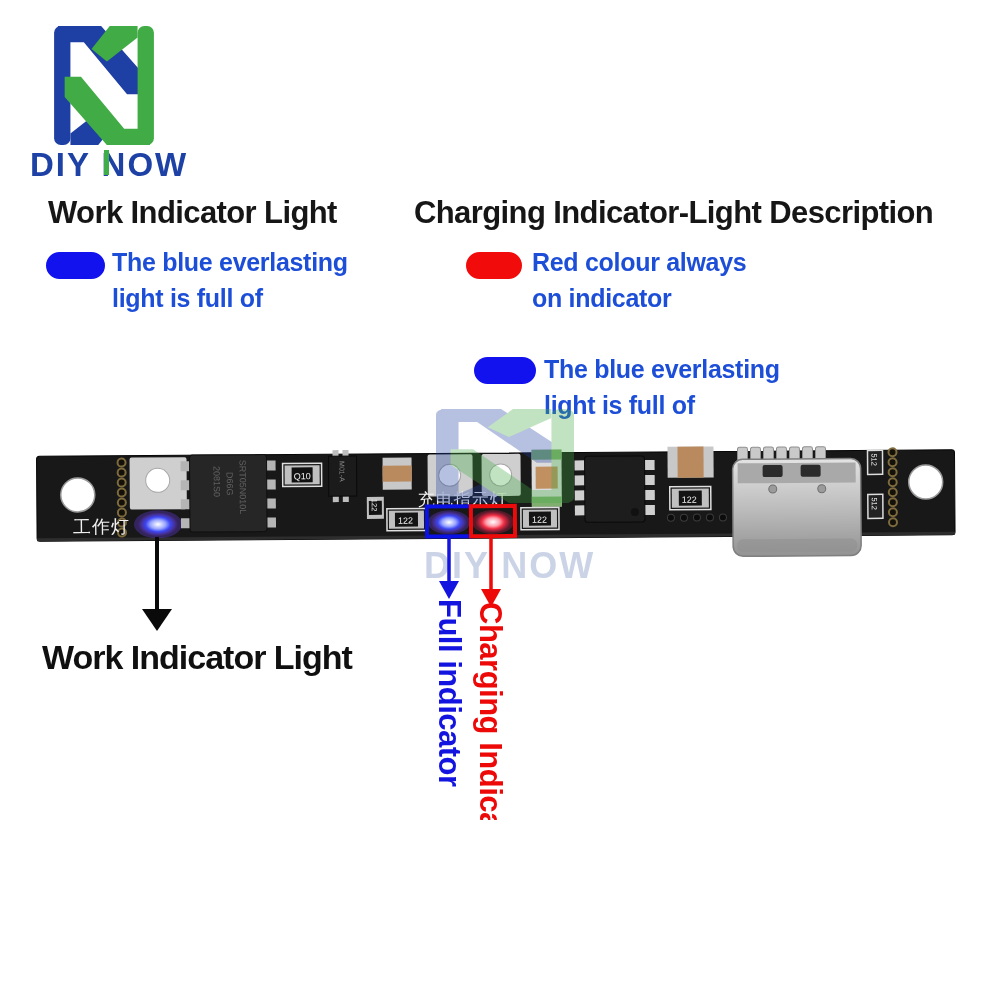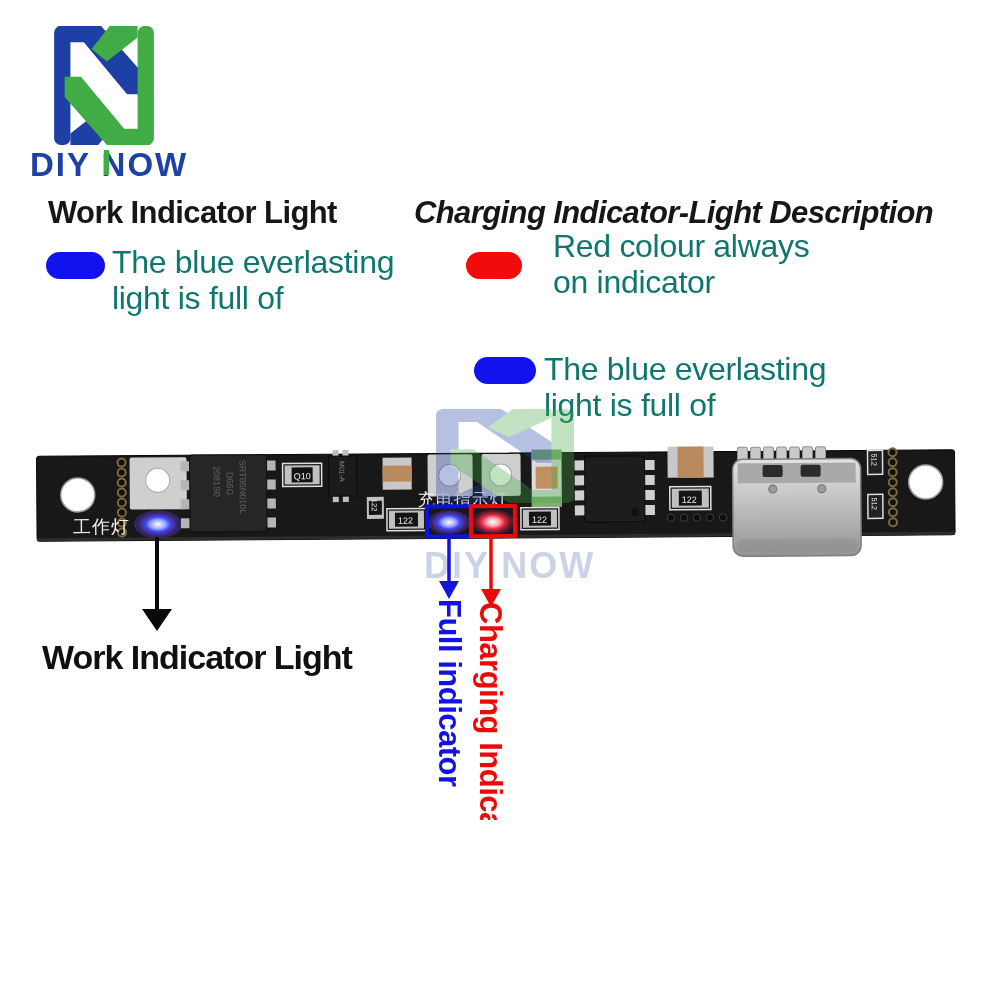"Charging Indicator-Light Description" div.h1 { font-style: italic -> none }
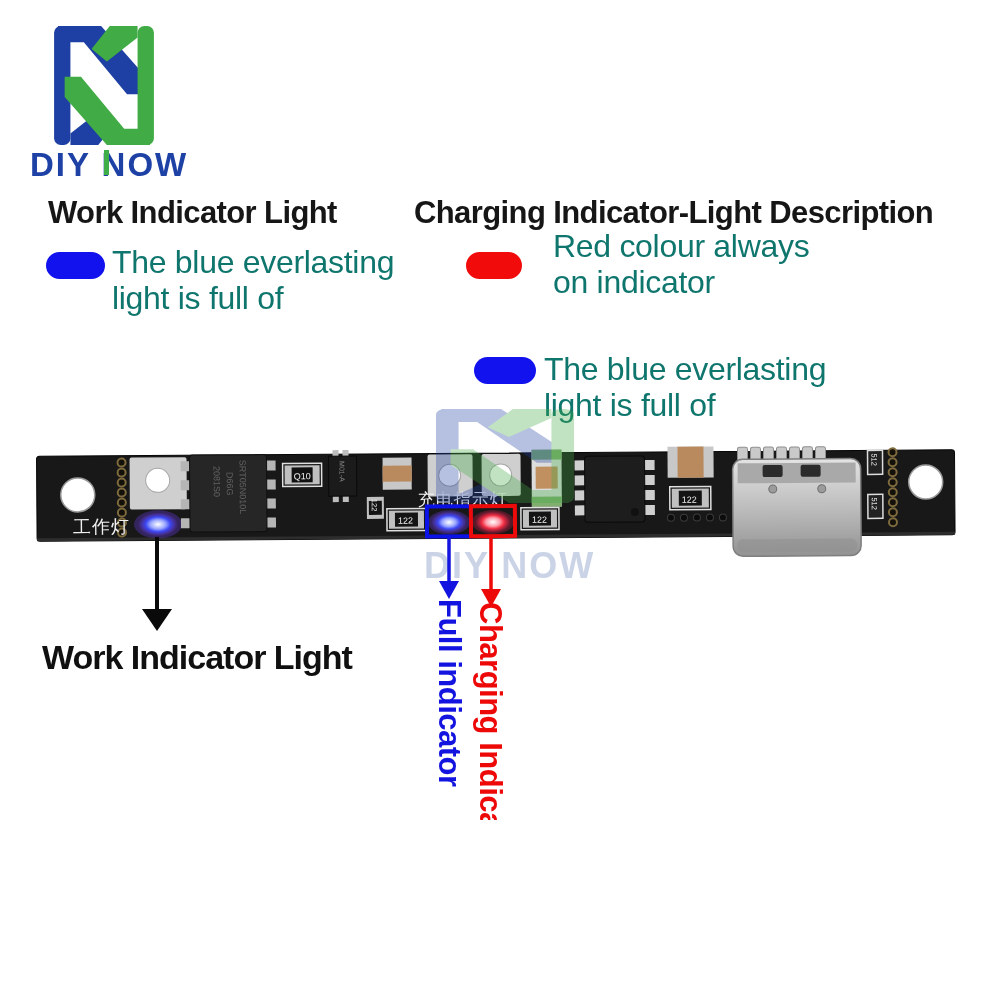"The blue everlasting" .legend { color: #0f766e -> #1d4ed8; font-size: 32px -> 25px; font-weight: 400 -> 700 }
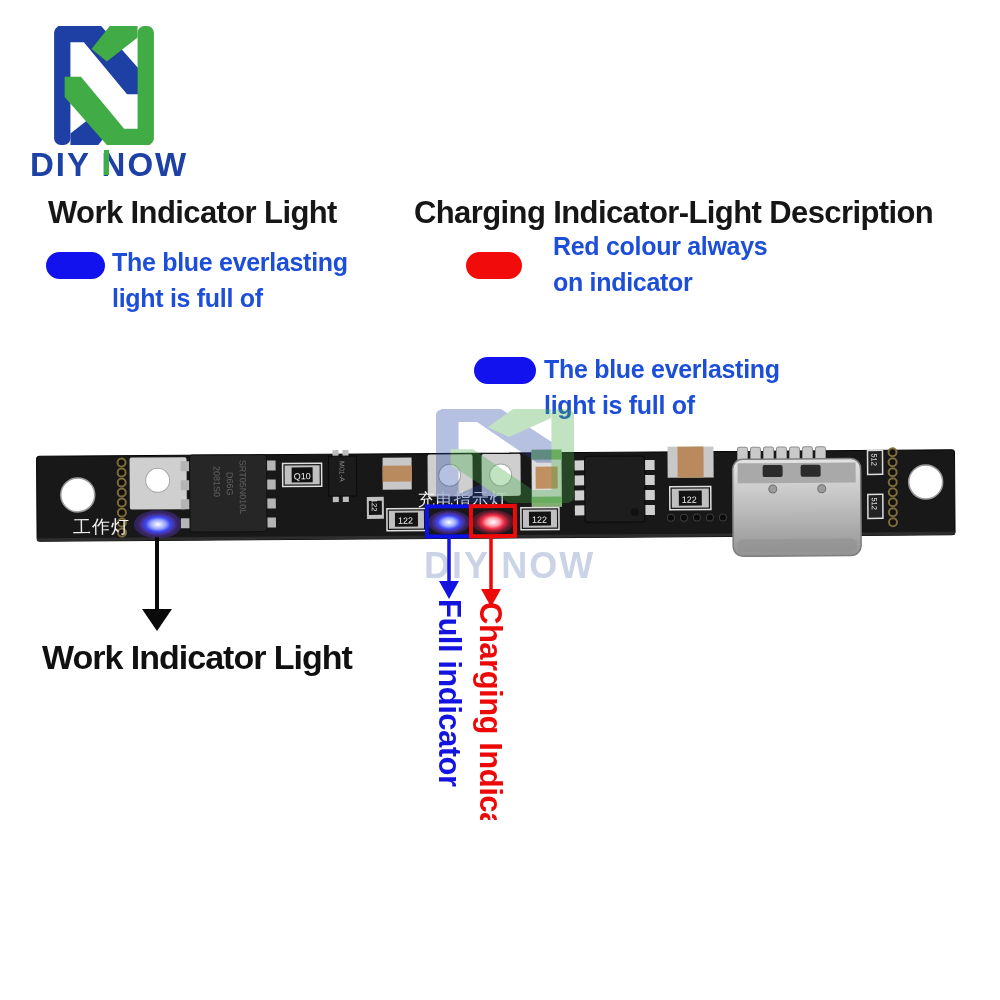"Red colour always" div.legend { margin-left: 21px -> none; top: 228px -> 244px }
